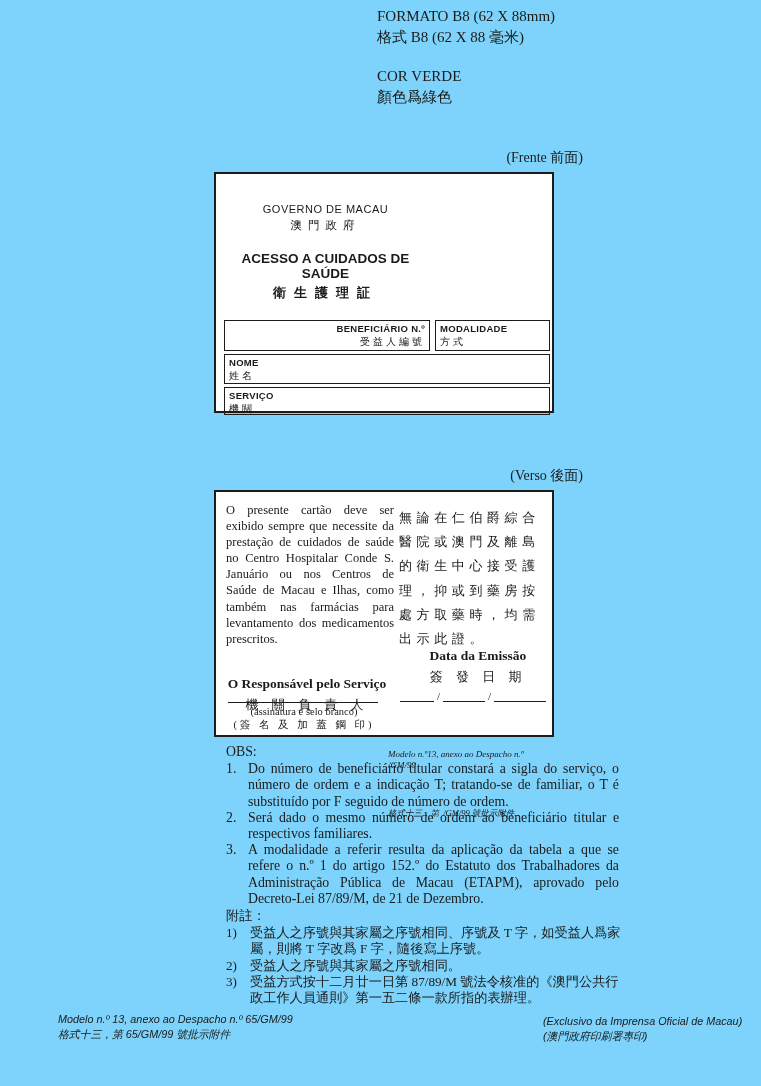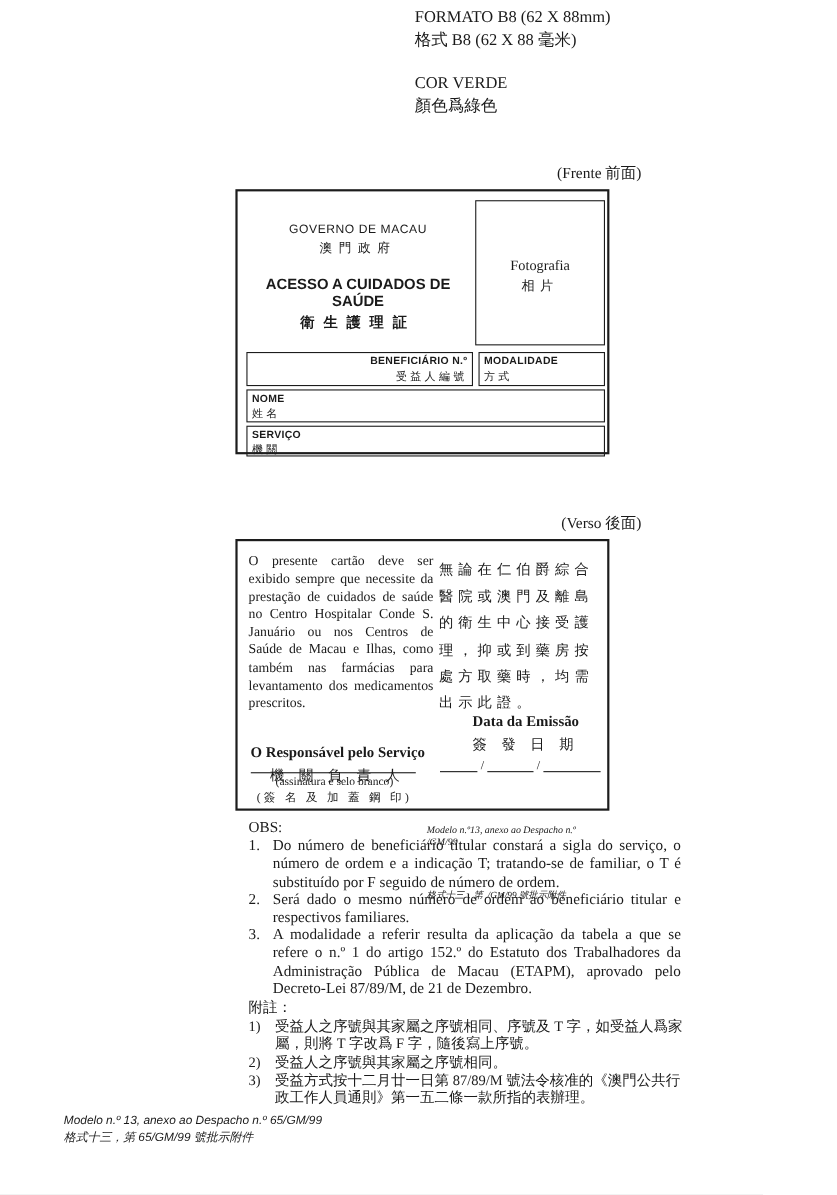"FORMATO B8 (62 X 88mm)" .page { background: #ffffff -> #7dd3fc }
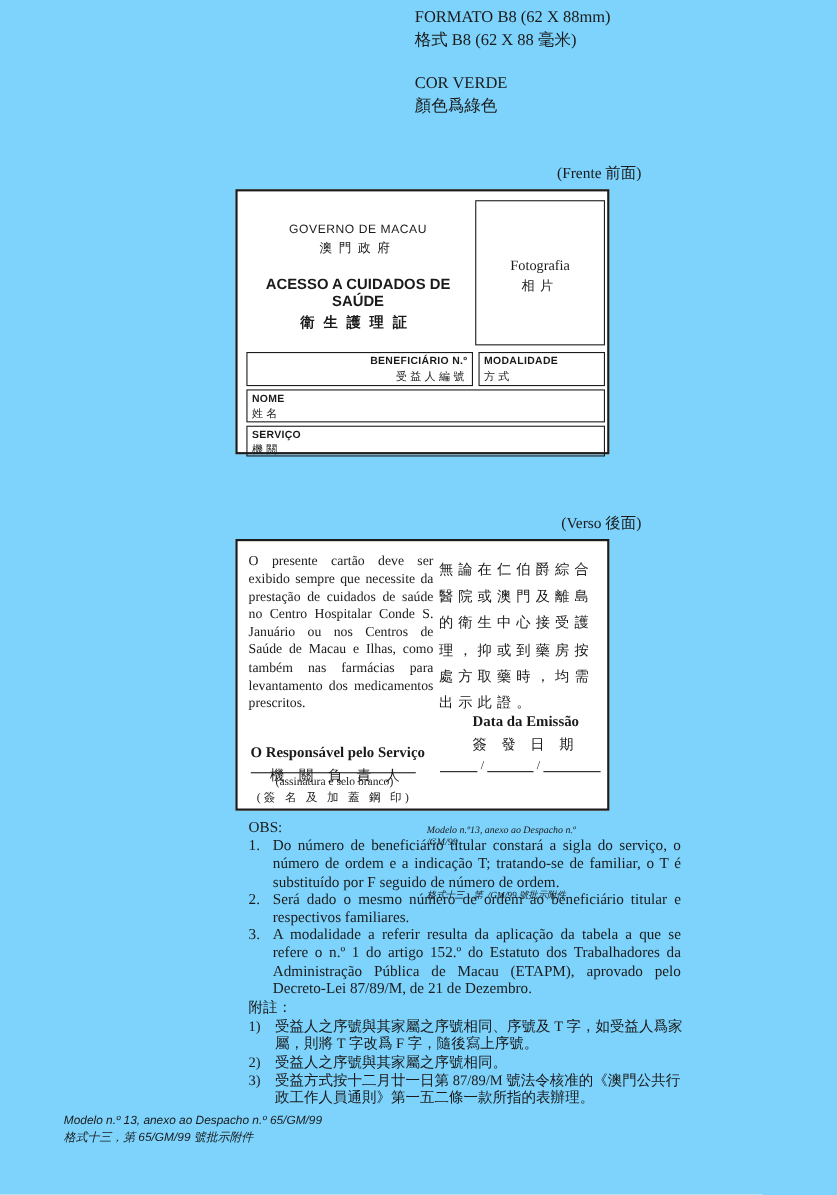"Fotografia" div.photo-box { html: <div> <div>Fotografia</div> <div>相片</div> </div> -> none }
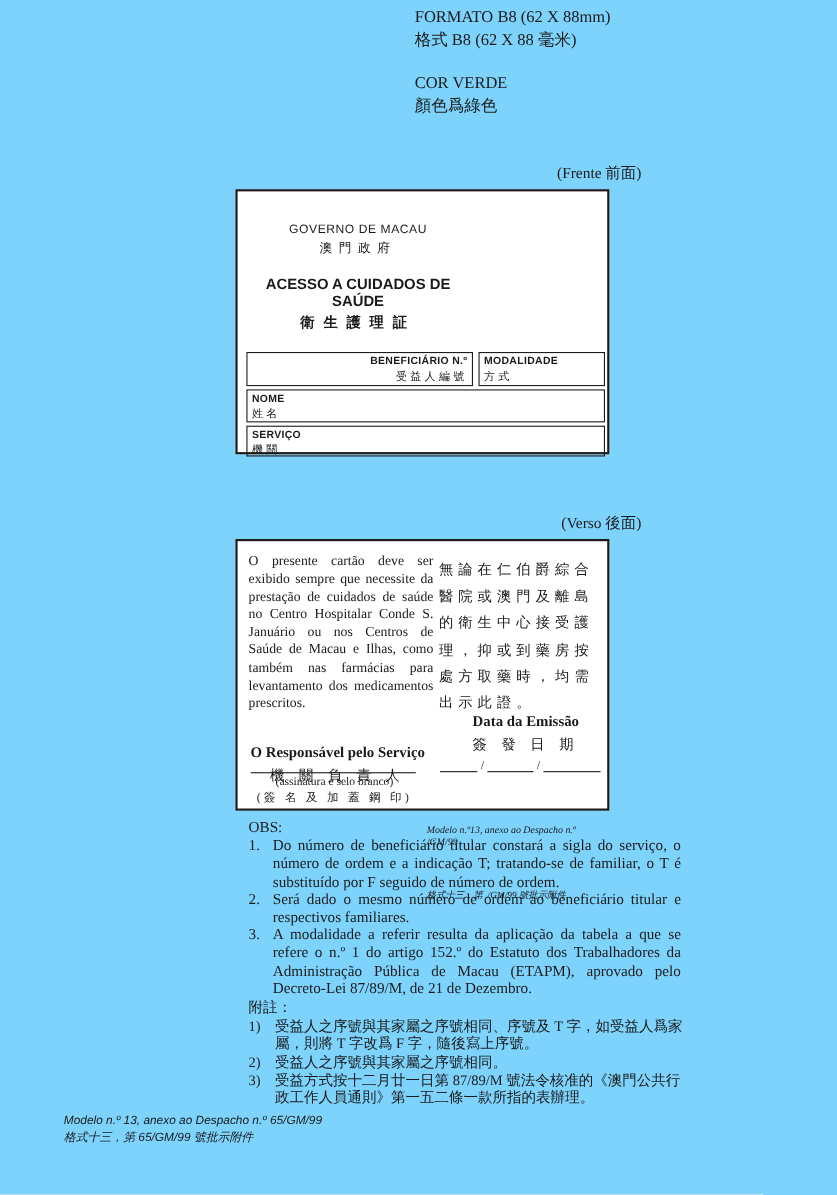"(Exclusivo da Imprensa Oficial de" div.footer-right { html: none -> <div> <div>(Exclusivo da Imprensa Oficial de Macau)</div> <div>(澳門政府印刷署專印)</div> </div> }
